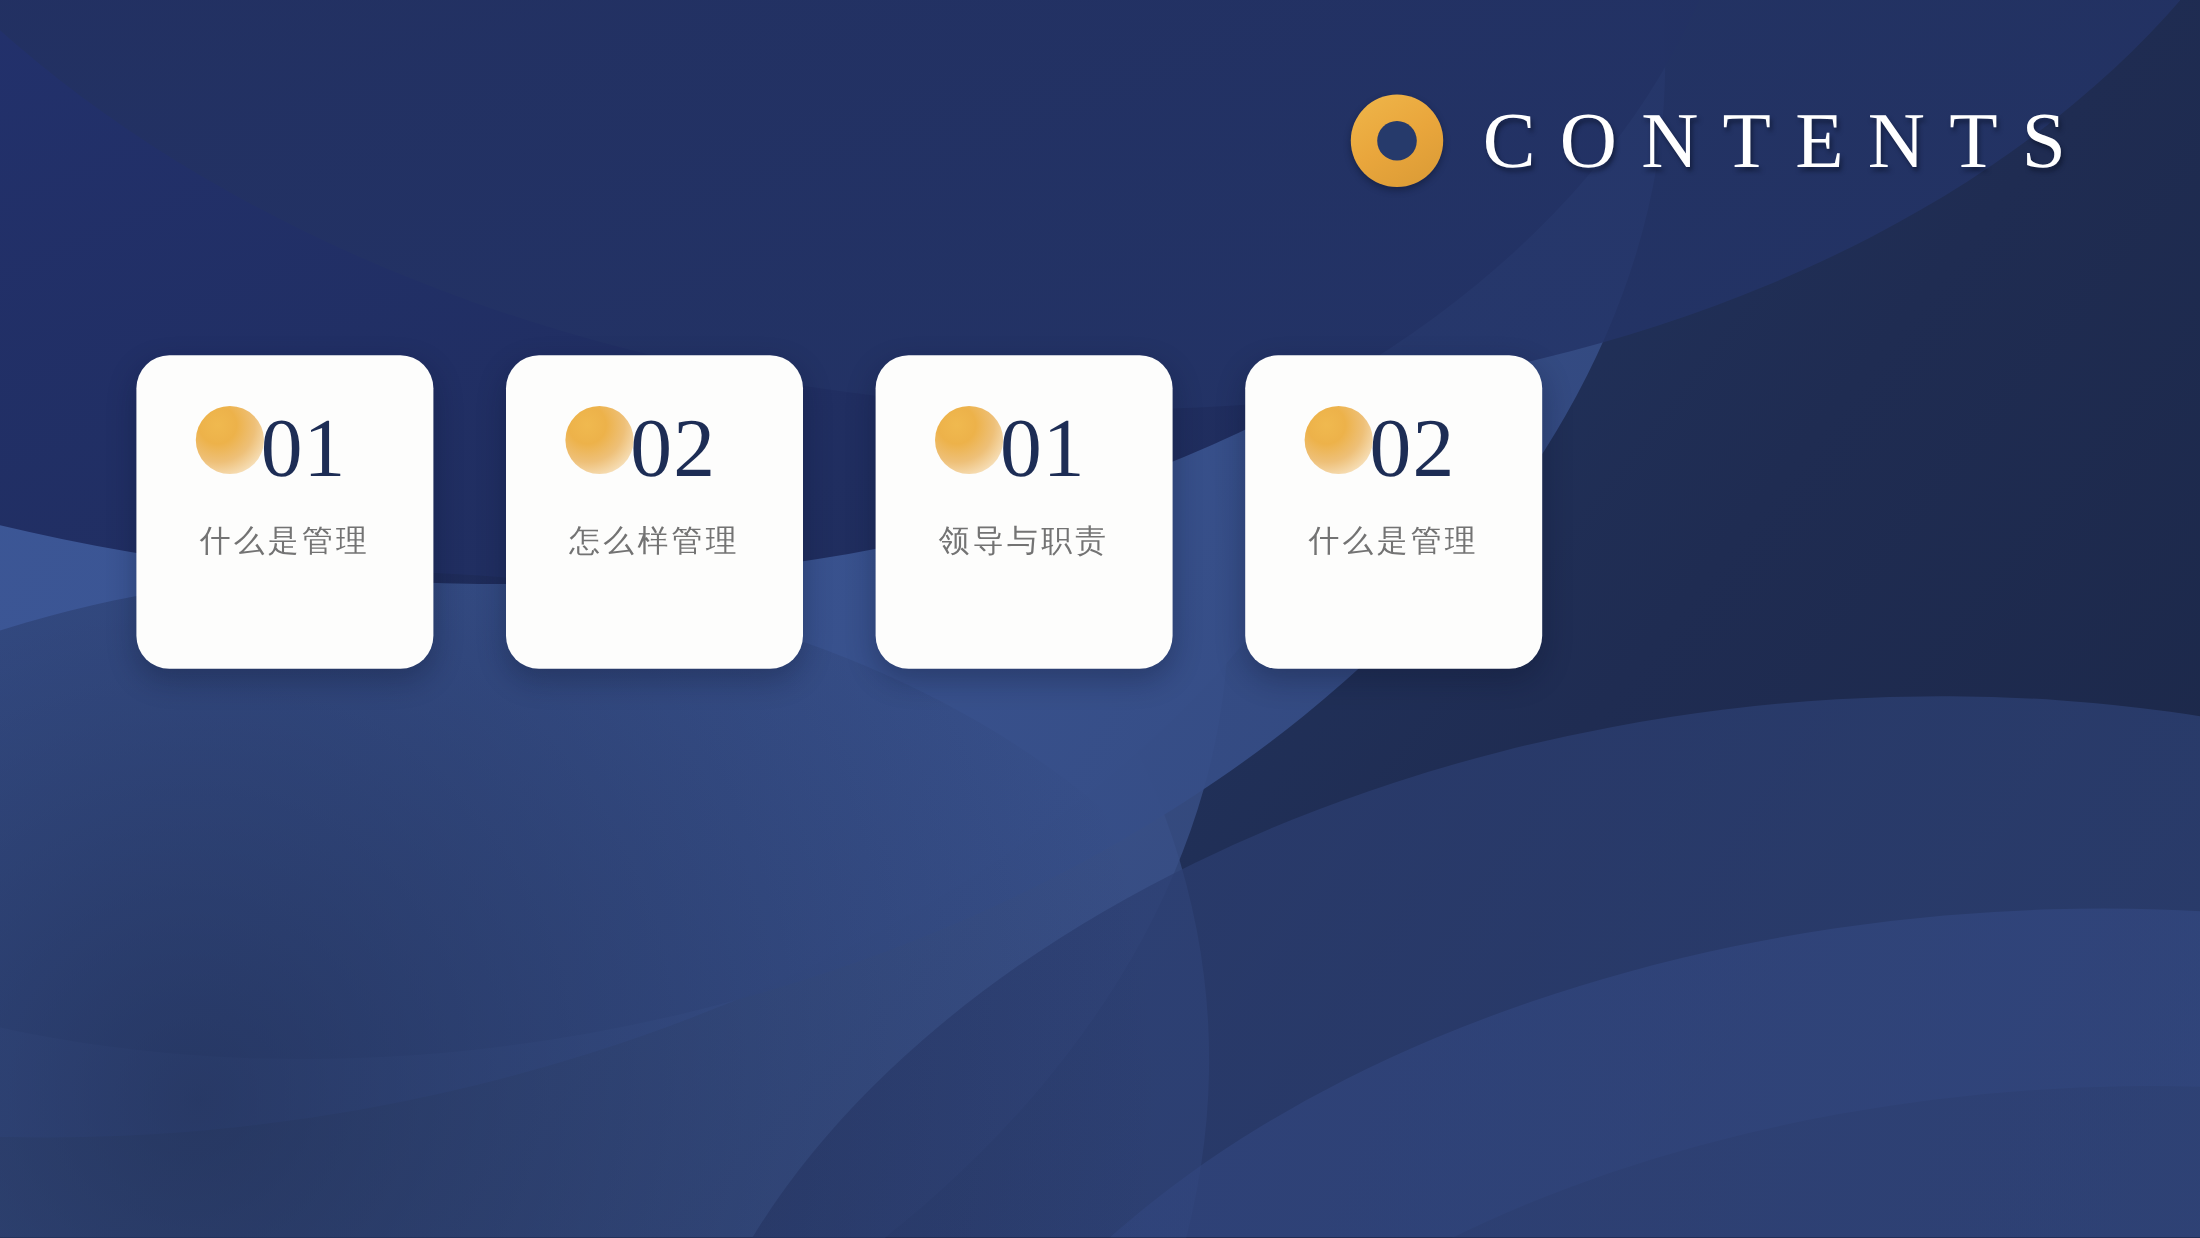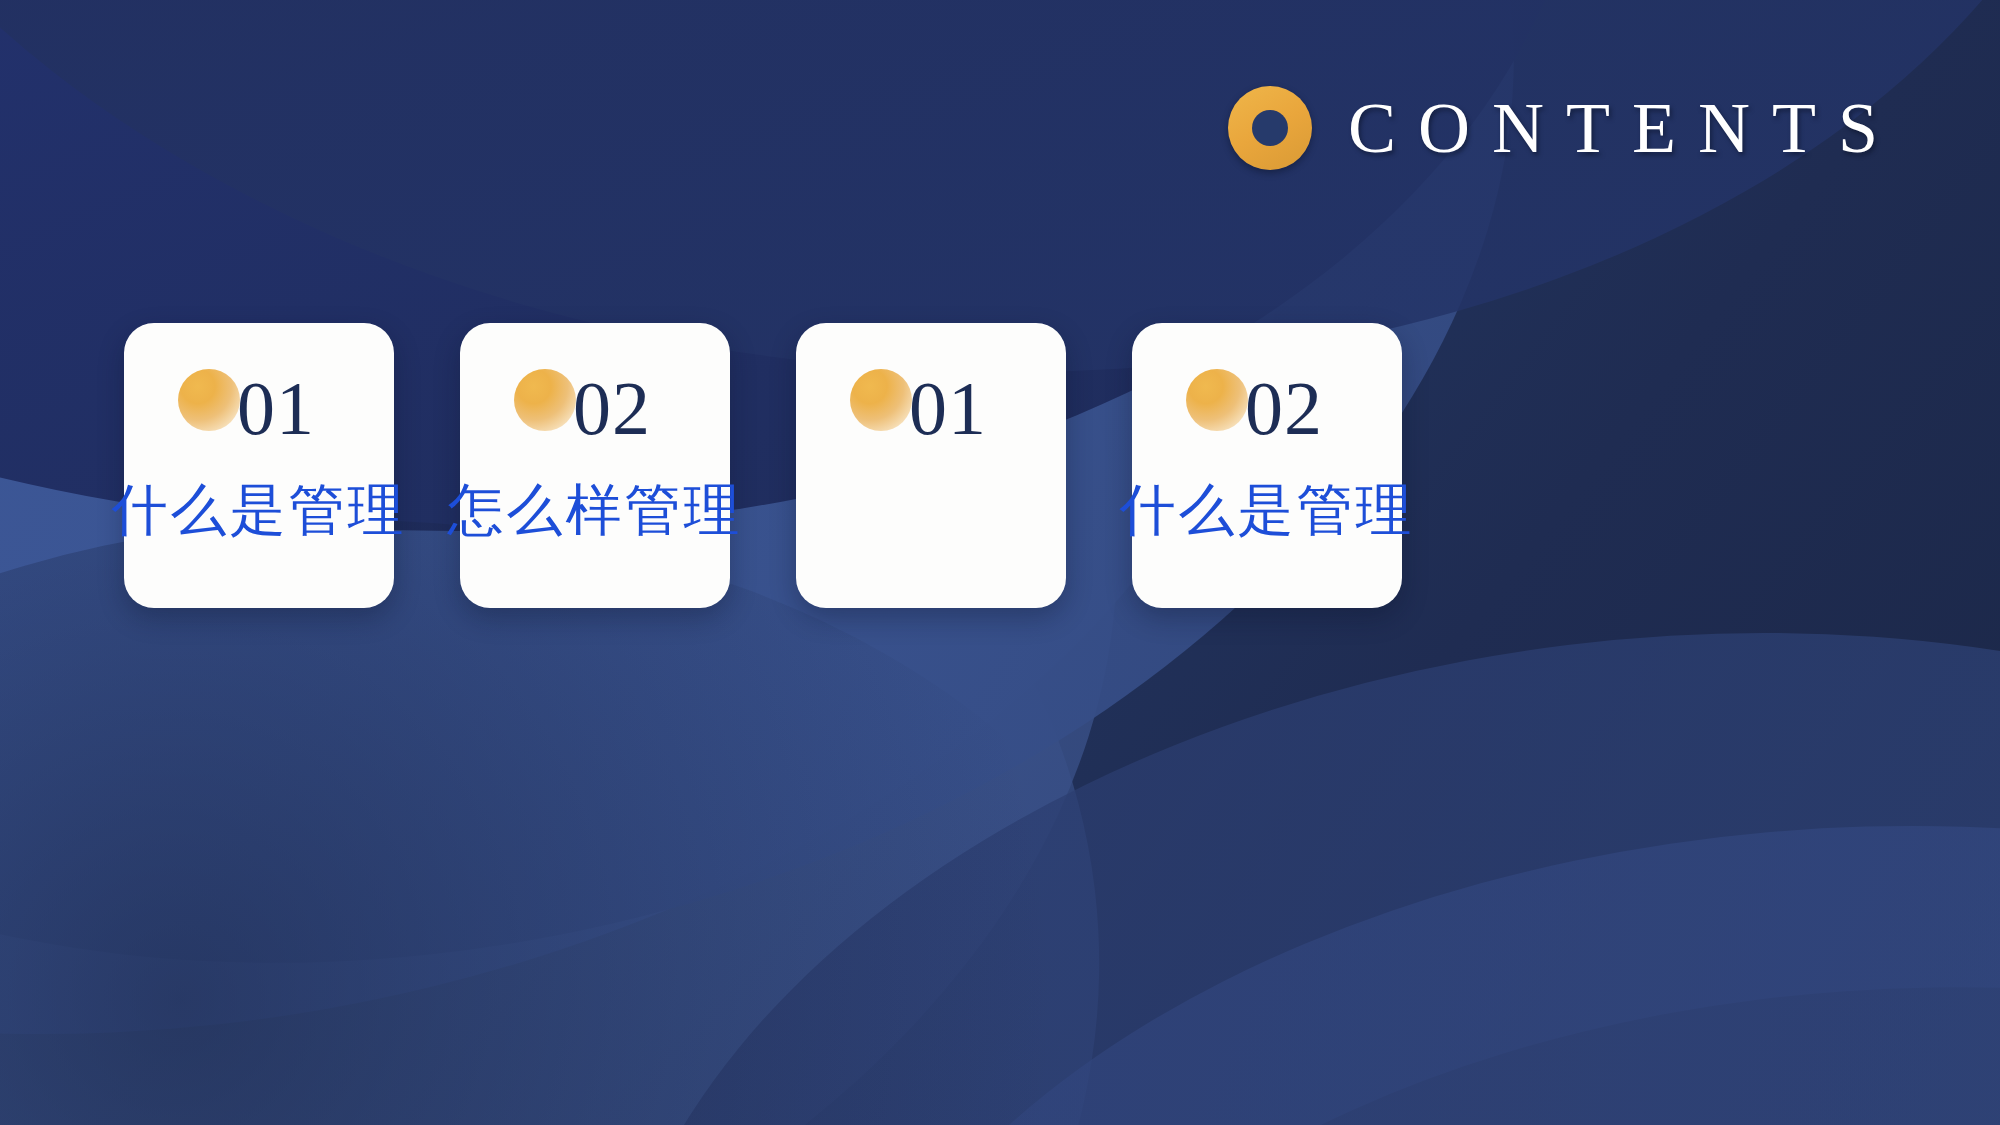"什么是管理" .card-label { color: #1d4ed8 -> #737373; font-size: 56px -> 28px }
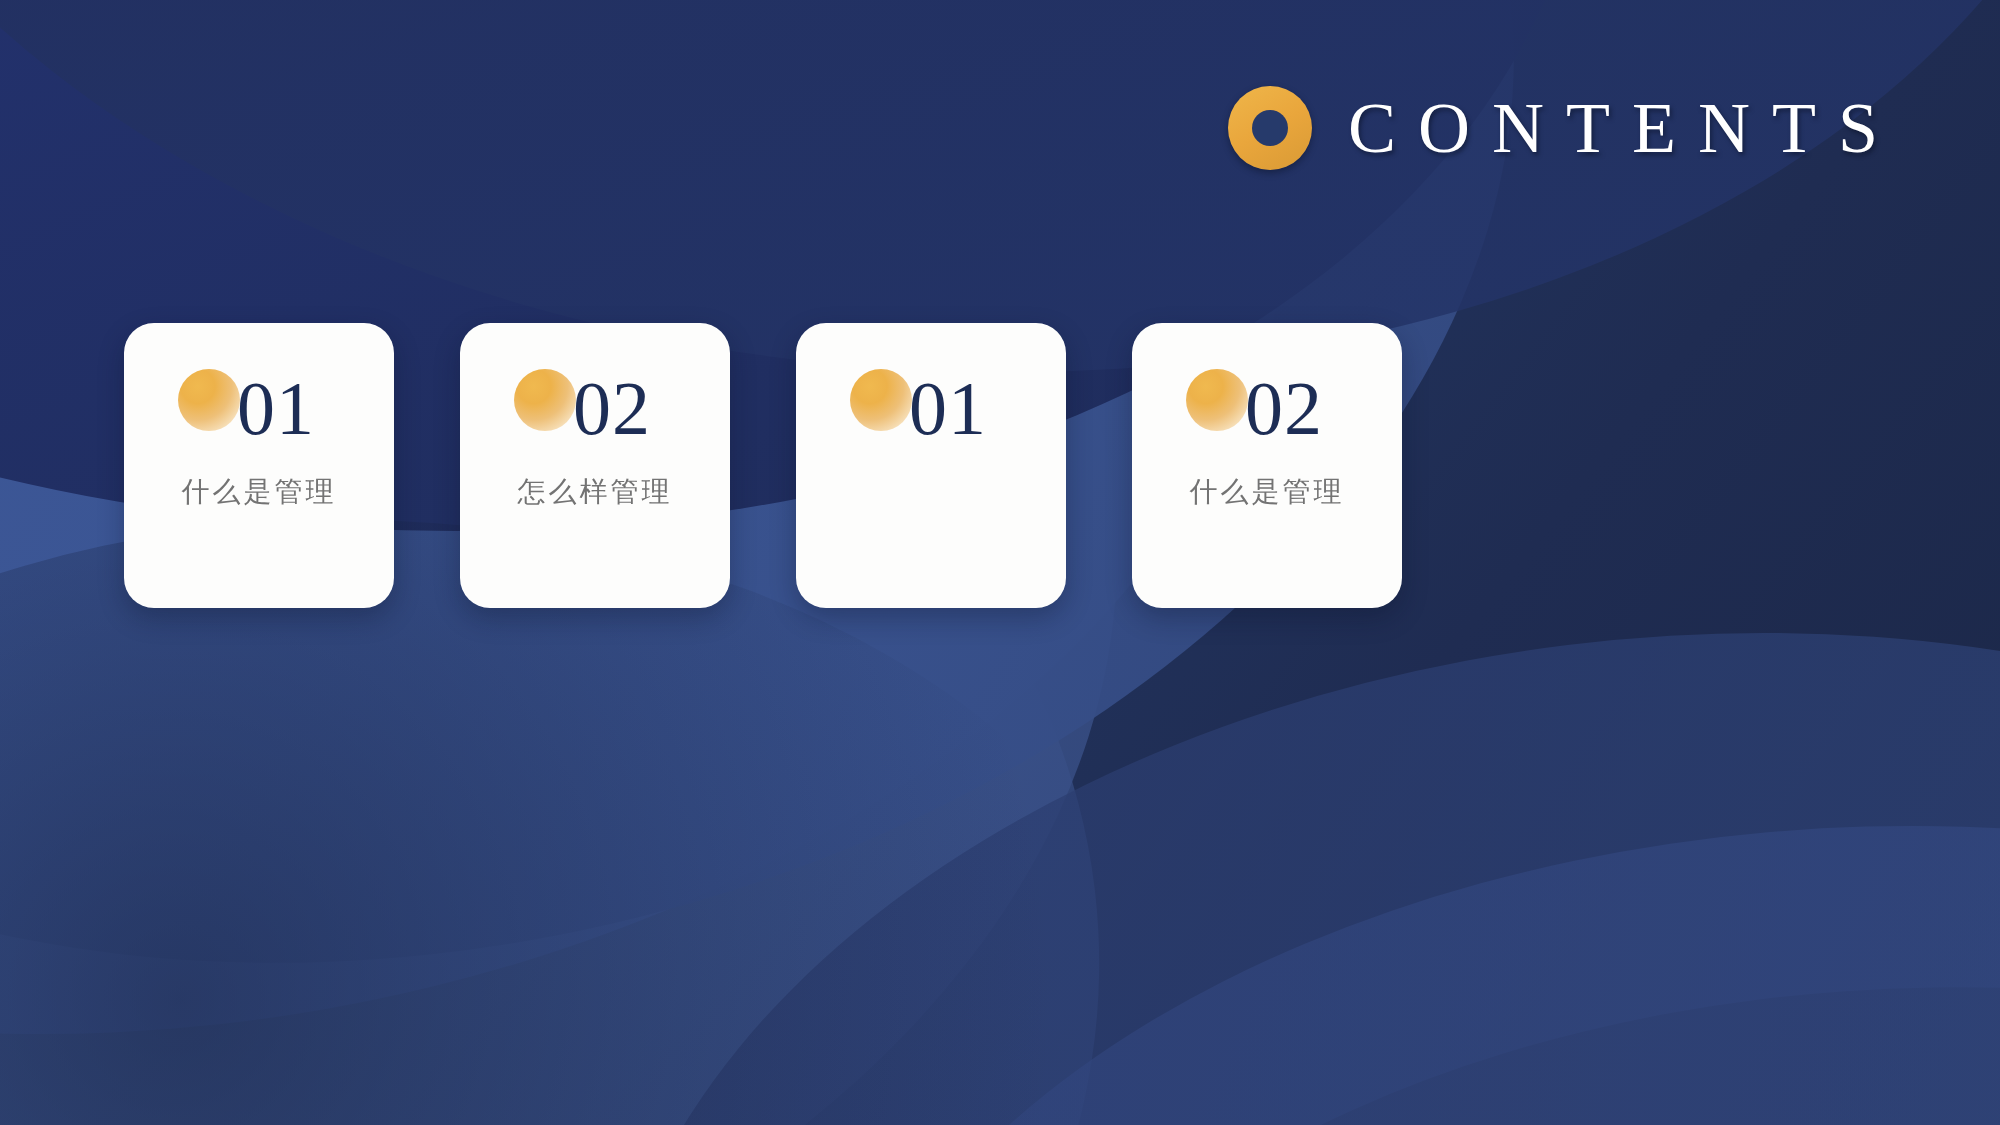"领导与职责" div.card-label { html: none -> <div>领导与职责</div> }
